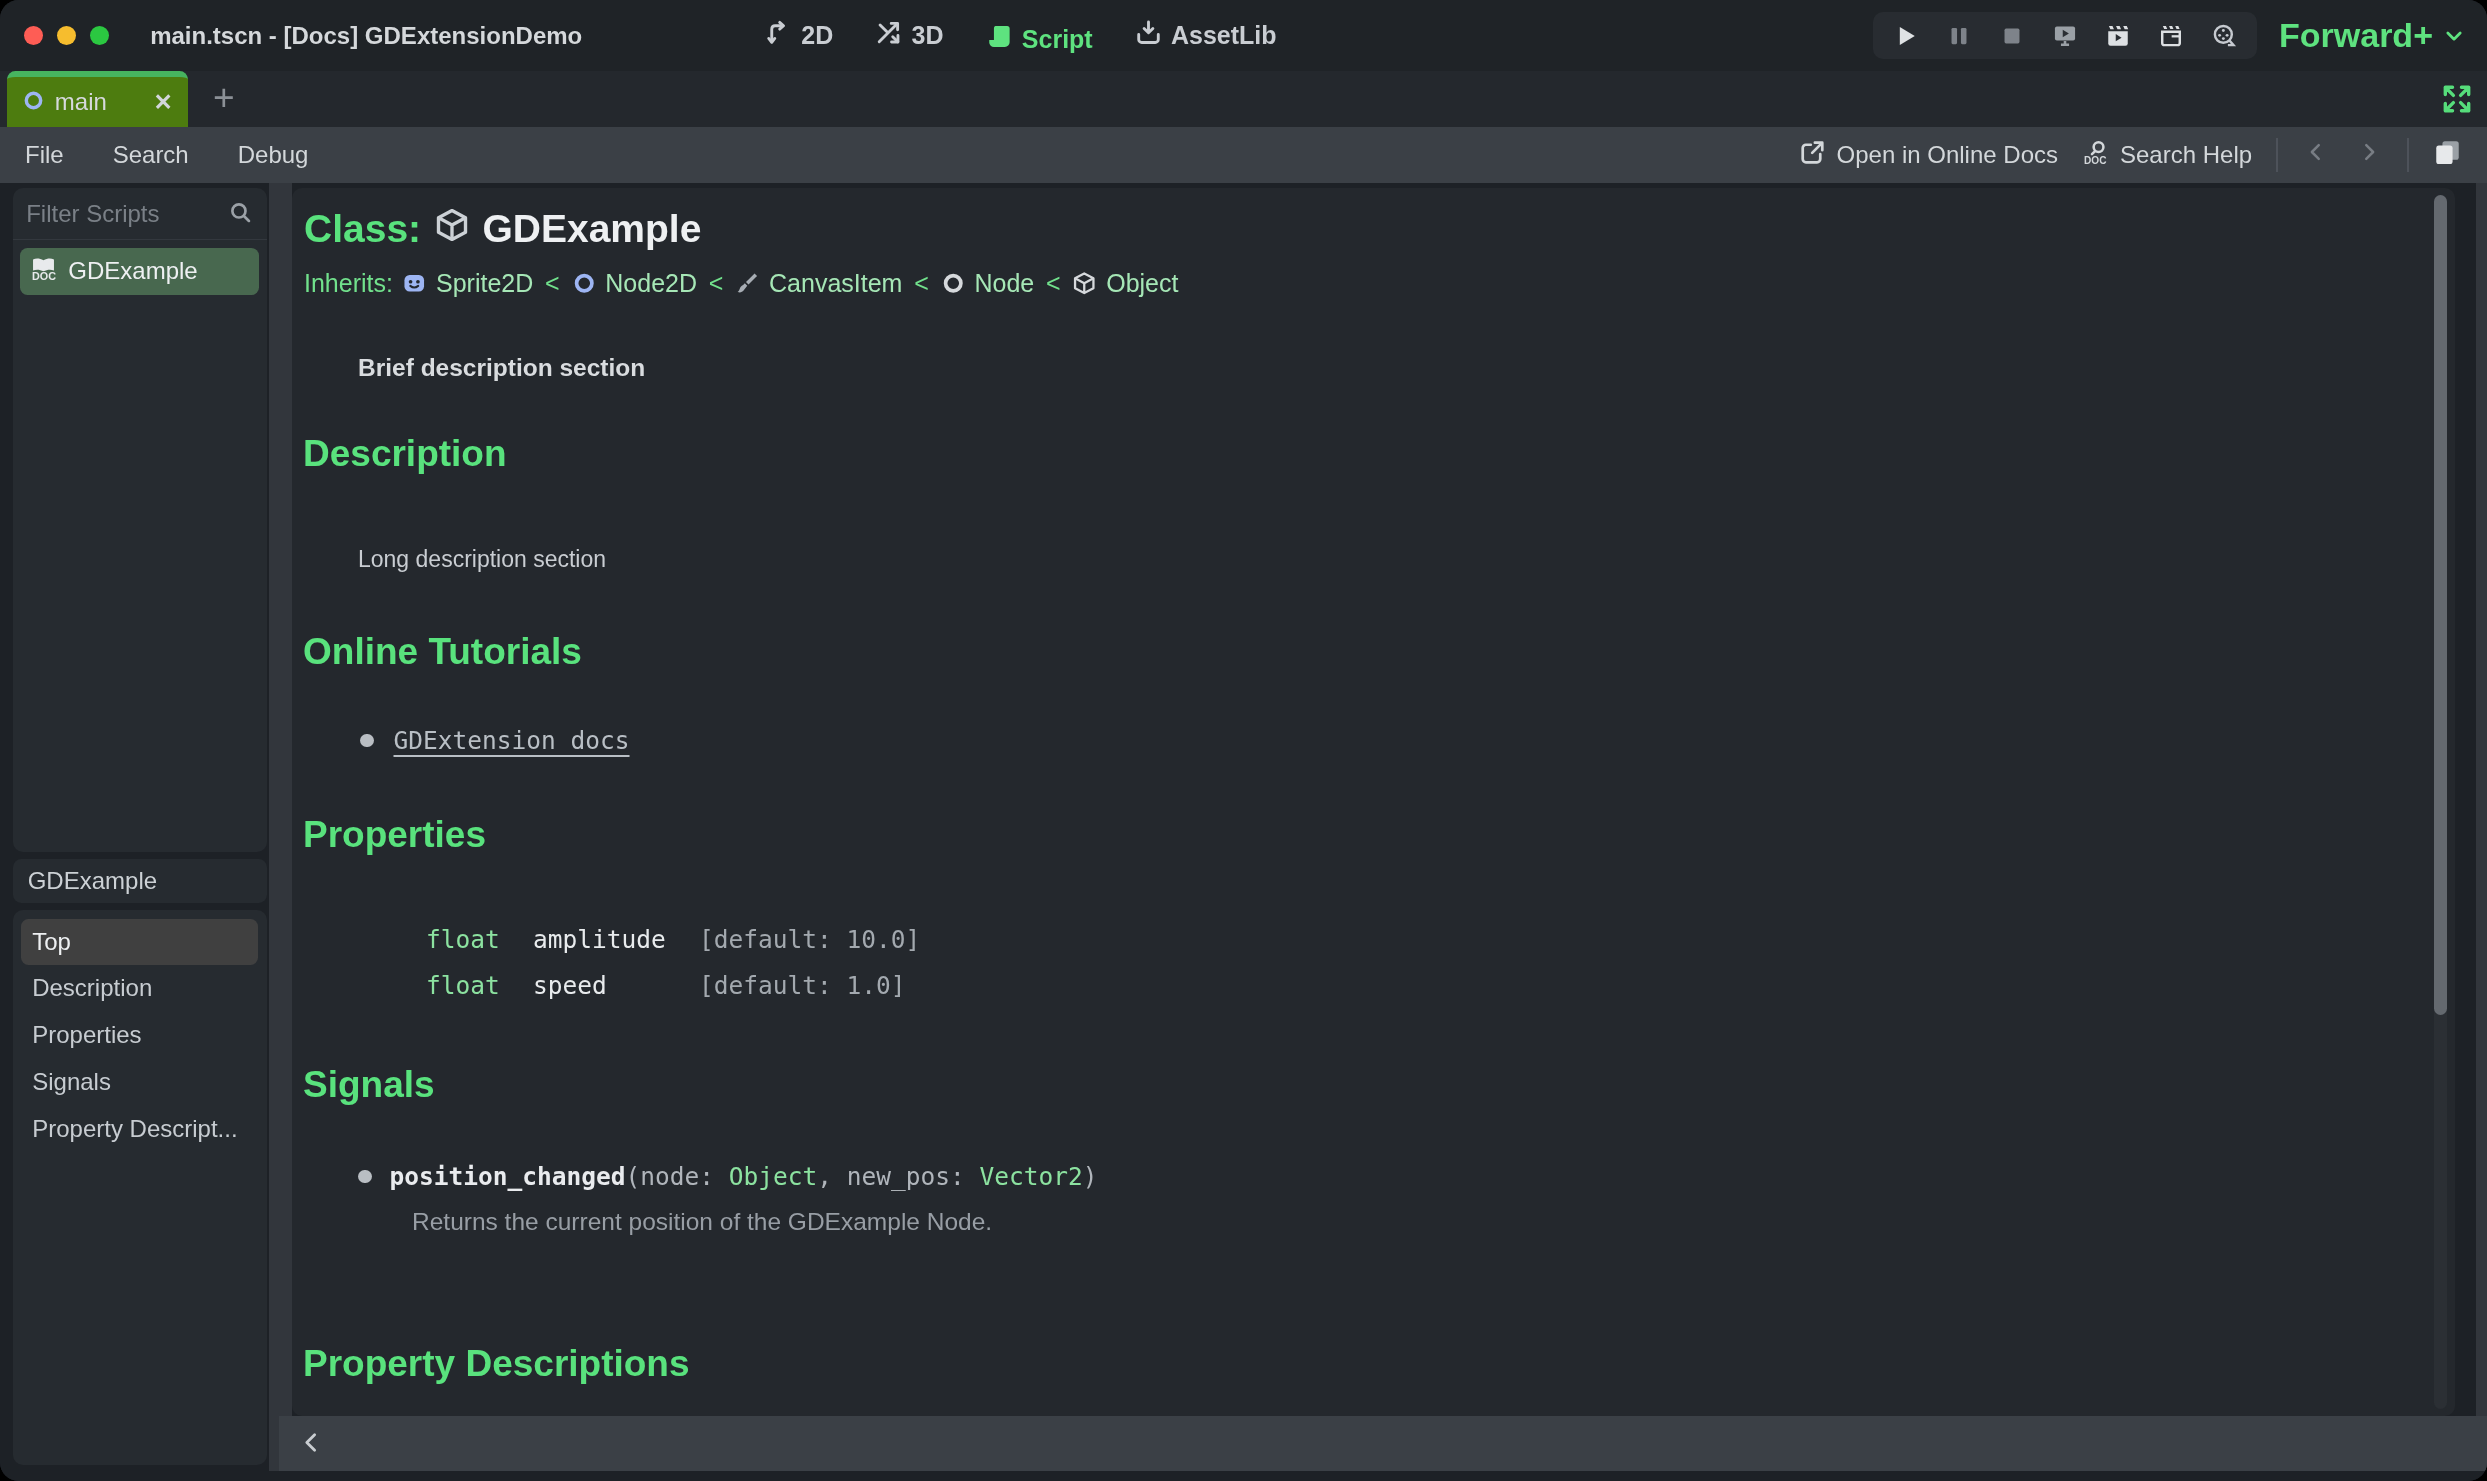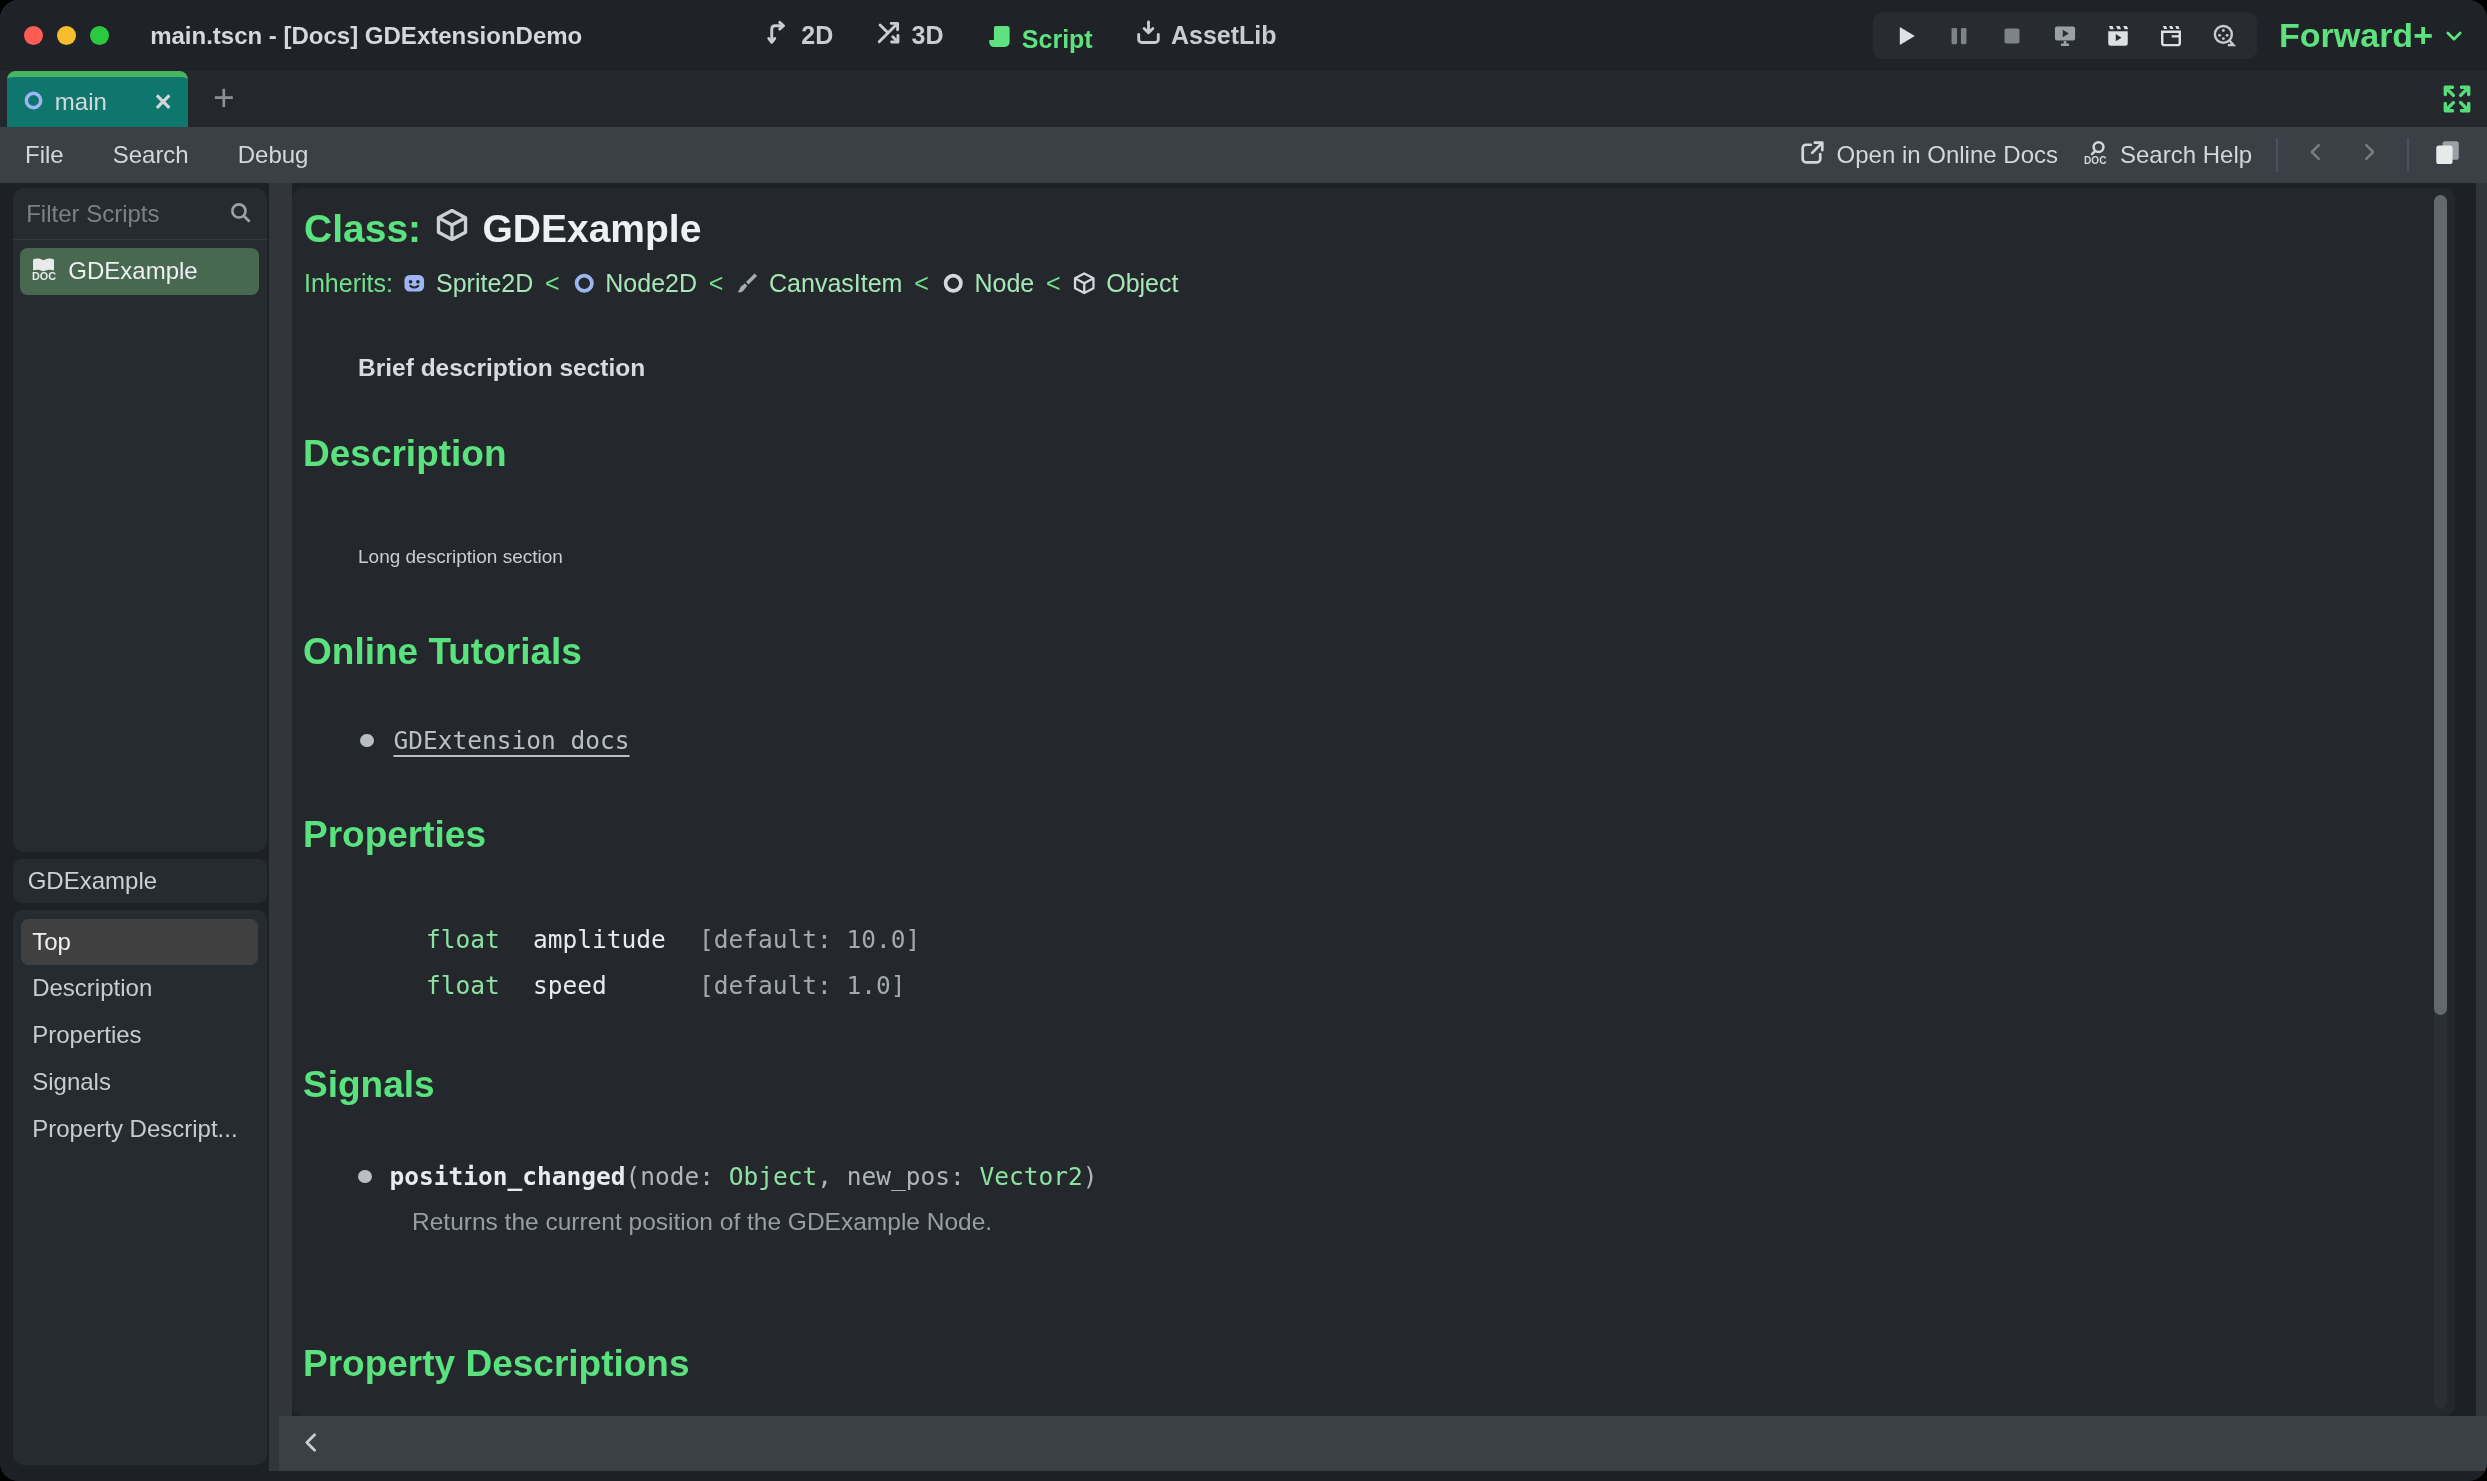"main" .scene-tab { background: #0f766e -> #4d7c0f }
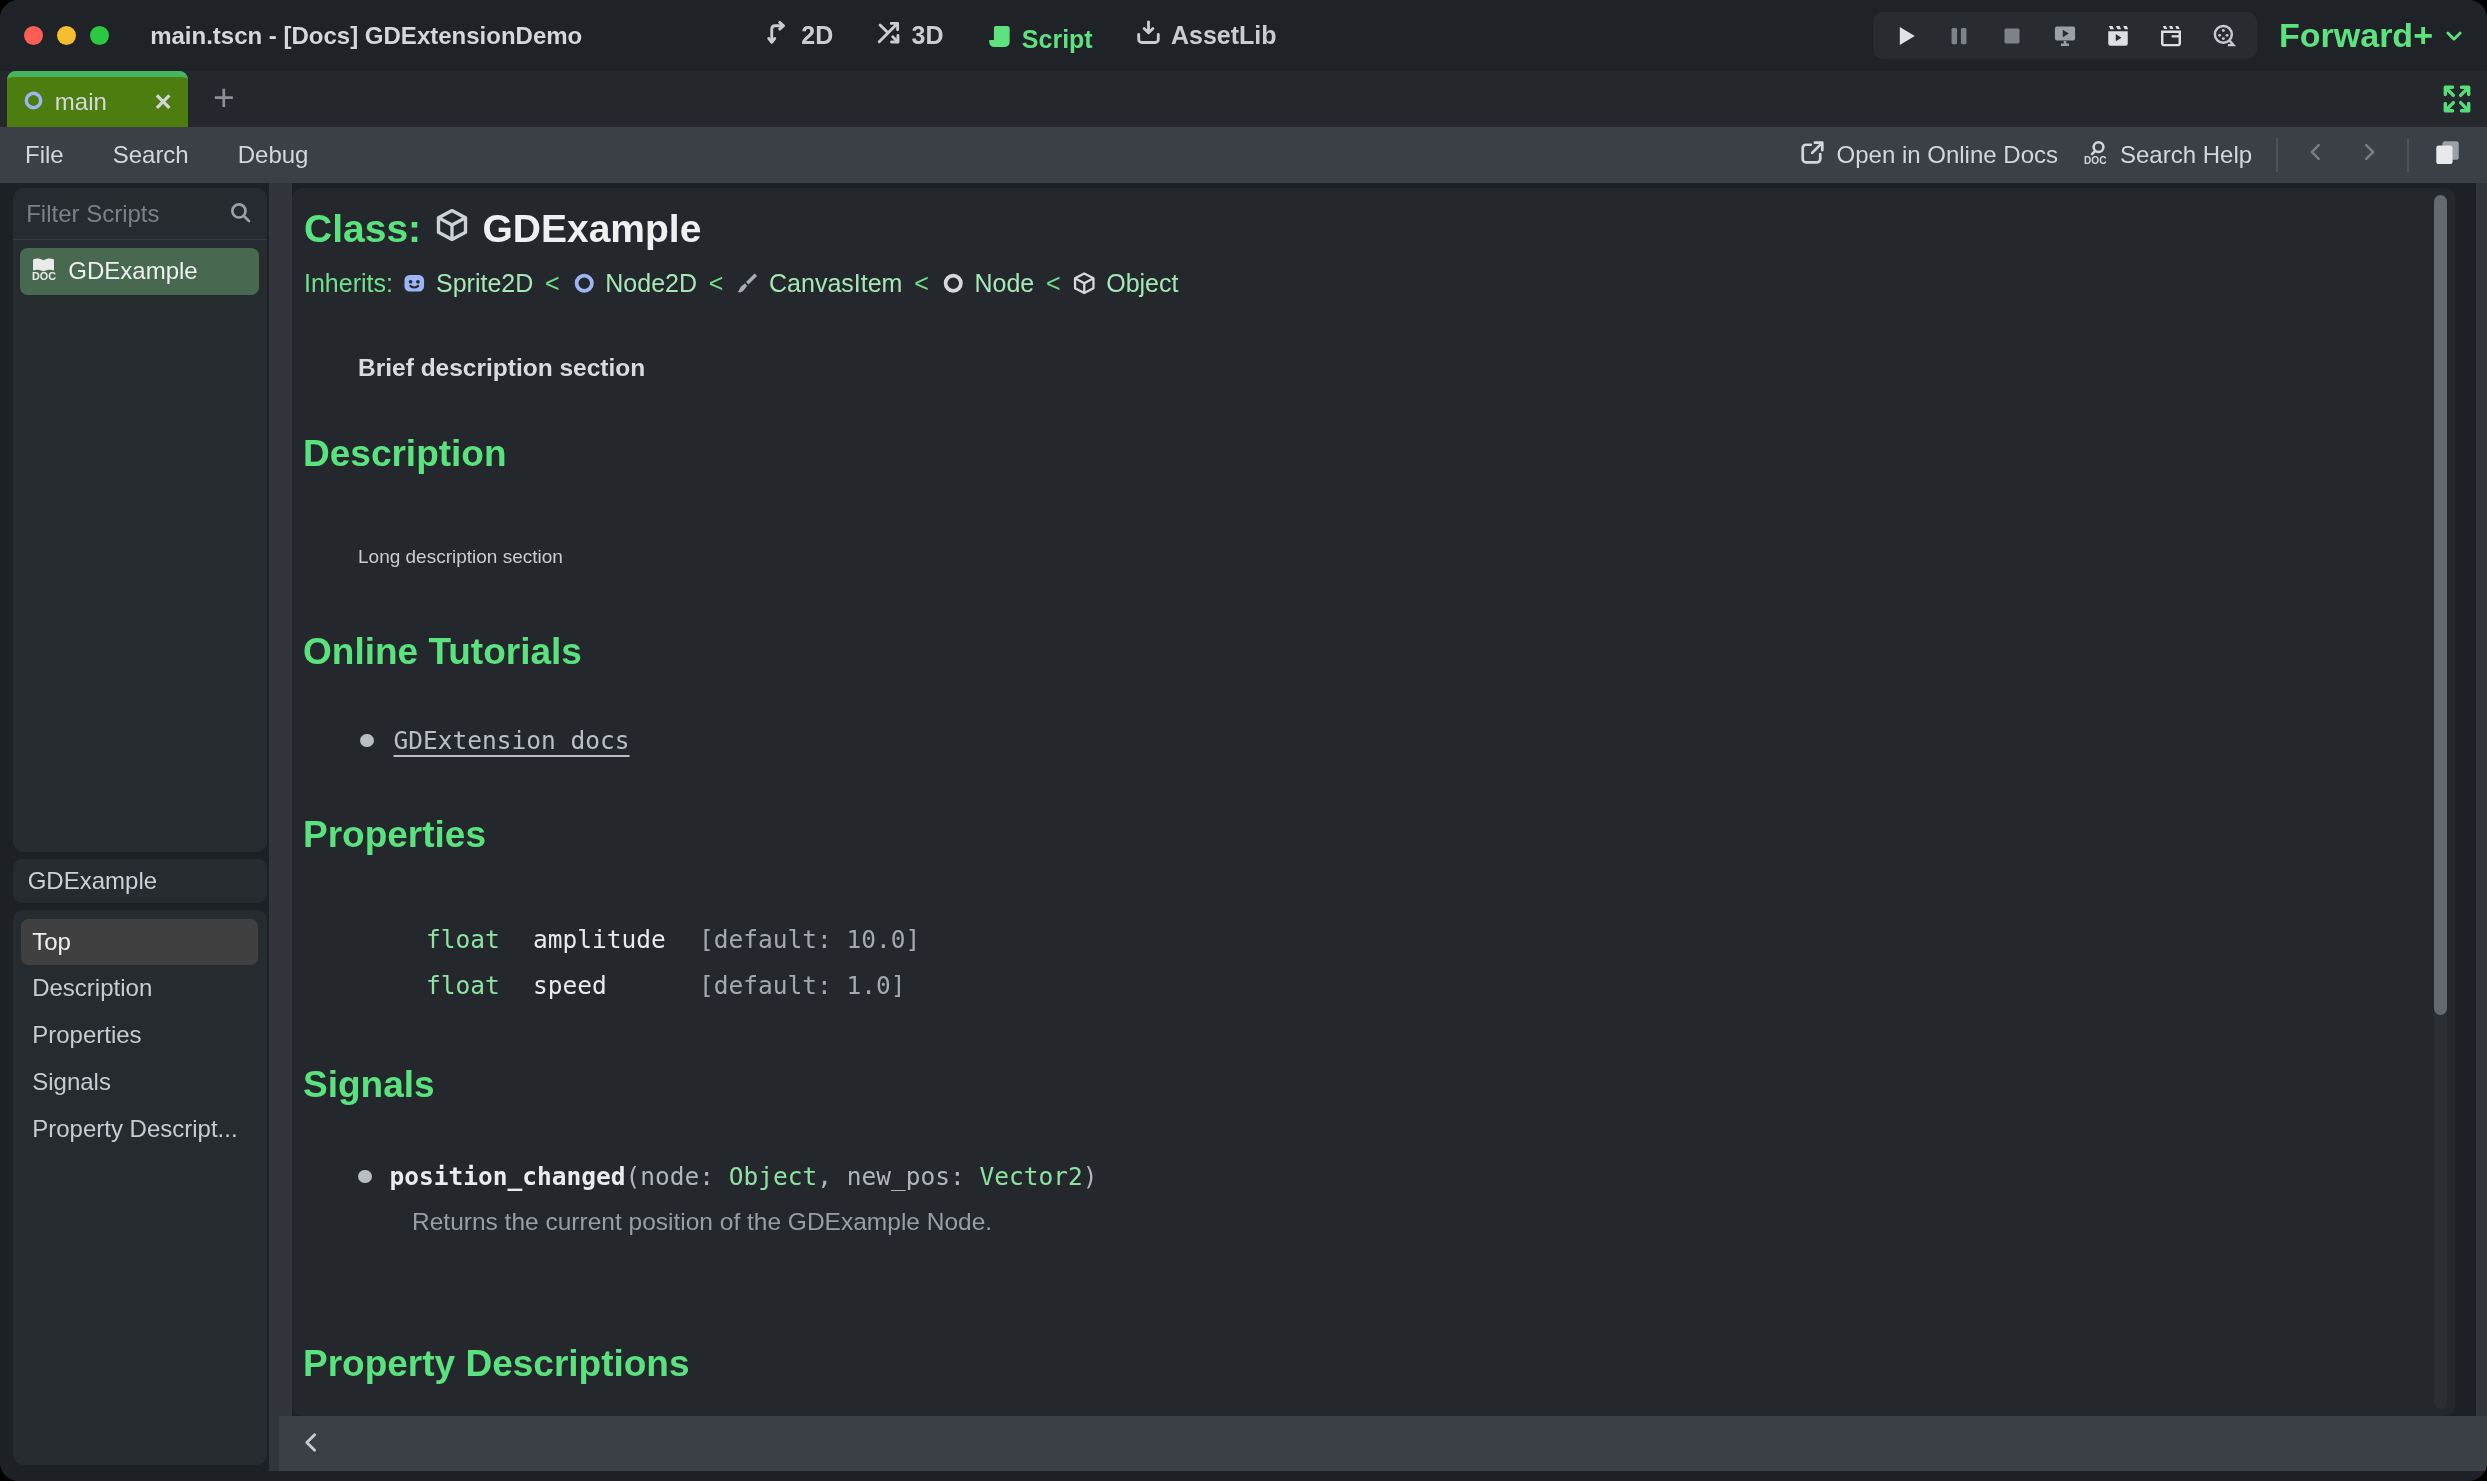"Long description section" .long-desc { font-size: 19px -> 23px }
